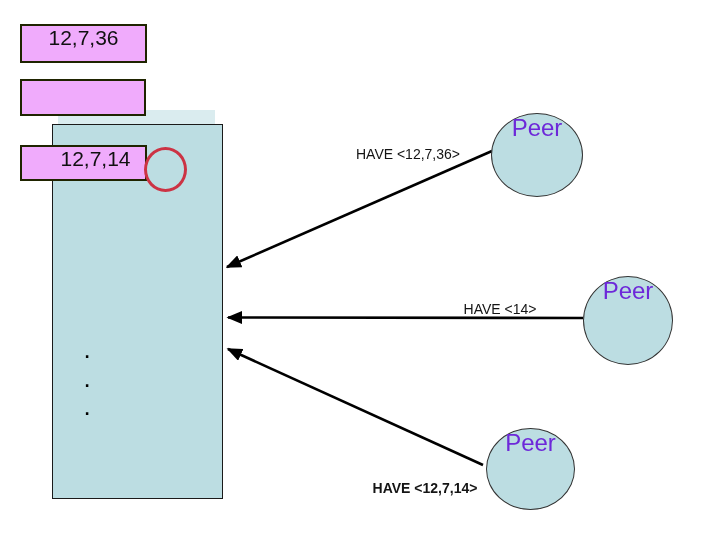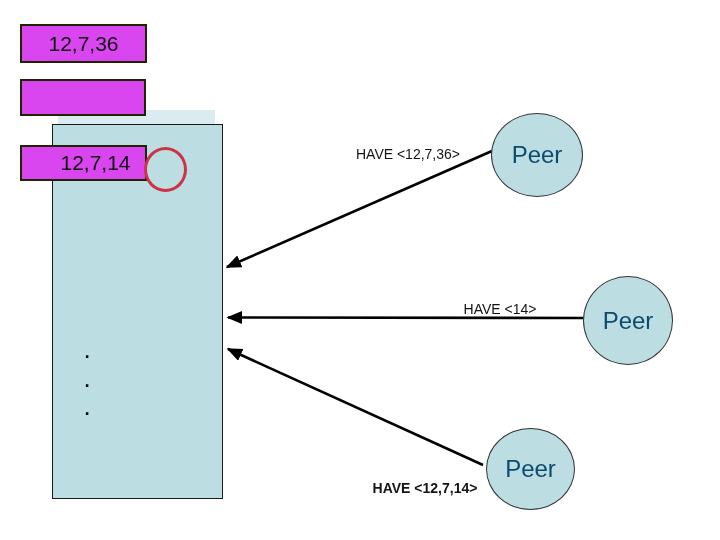"12,7,36" .piece { align-items: center -> flex-start; background: #d946ef -> #f0abfc }
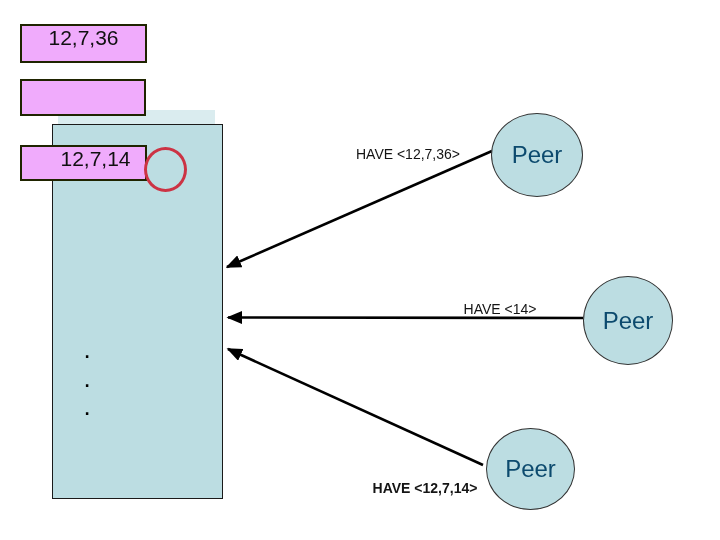"Peer" .peer { align-items: center -> flex-start; color: #0c4a6e -> #6d28d9 }
